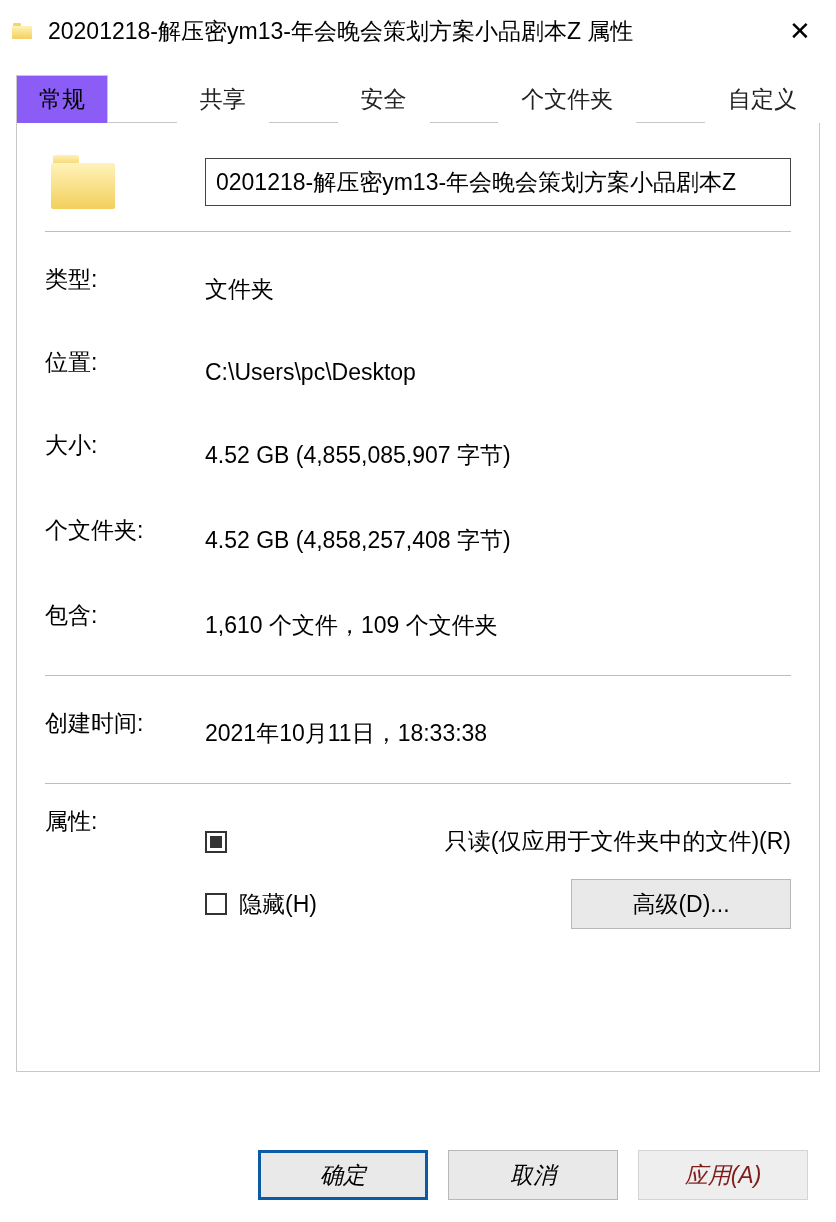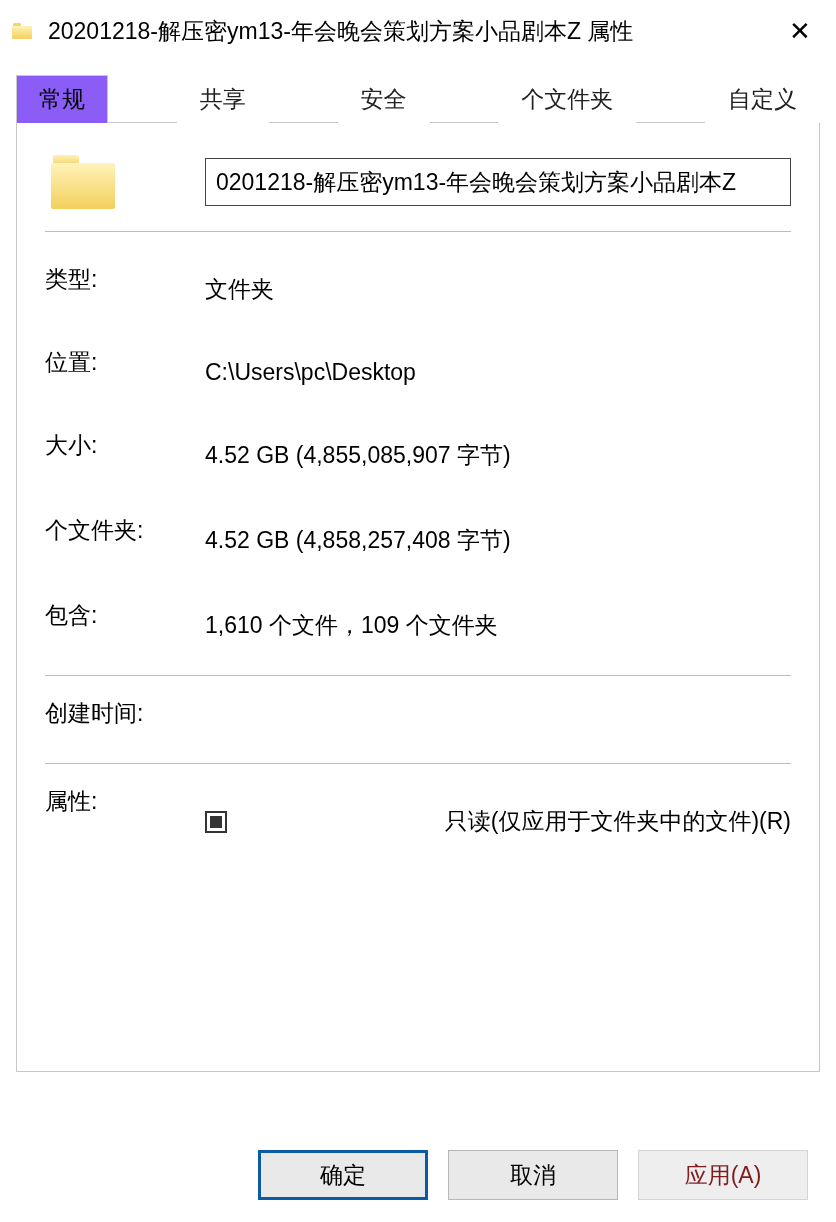"2021年10月11日，18:33:38" div.value-cell { html: none -> <div>2021年10月11日，18:33:38</div> }
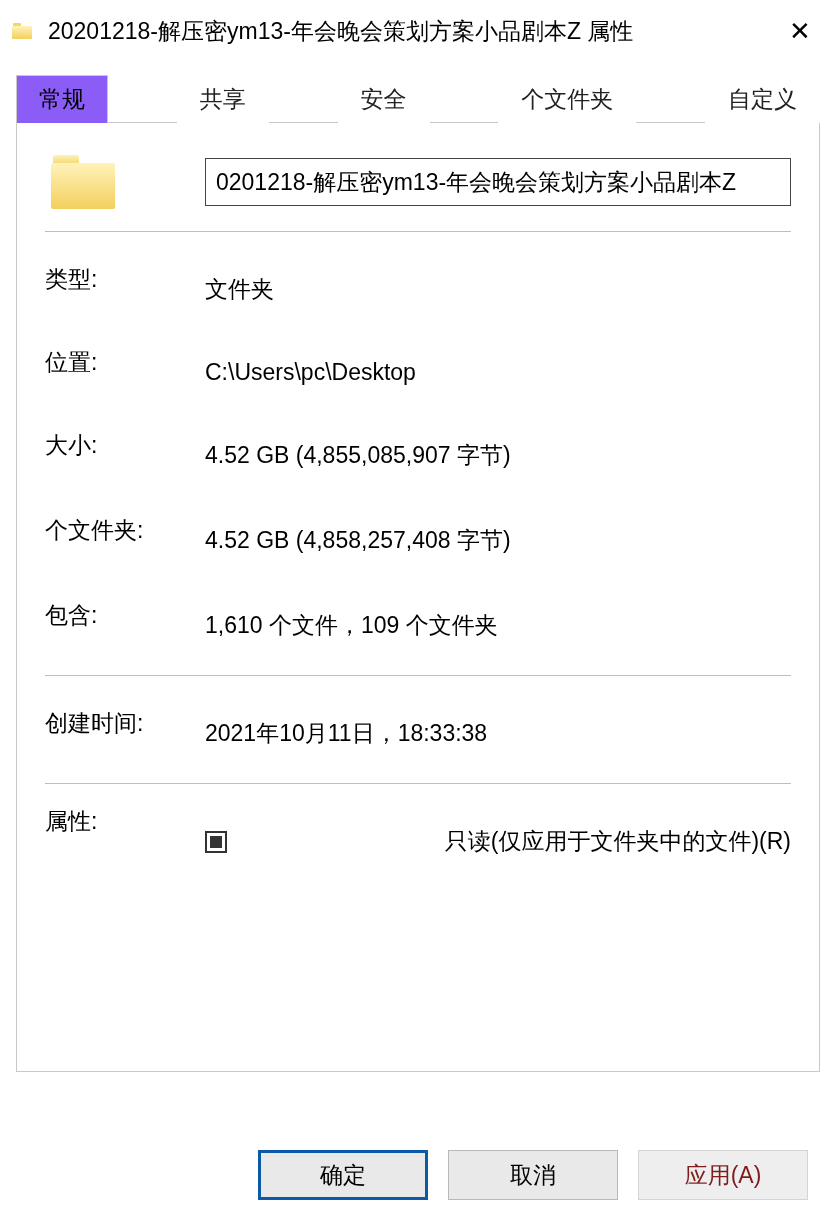"隐藏(H)" div.checkrow { html: none -> <div> <span></span> <span>隐藏(H)</span> <button>高级(D)...</button> </div> }
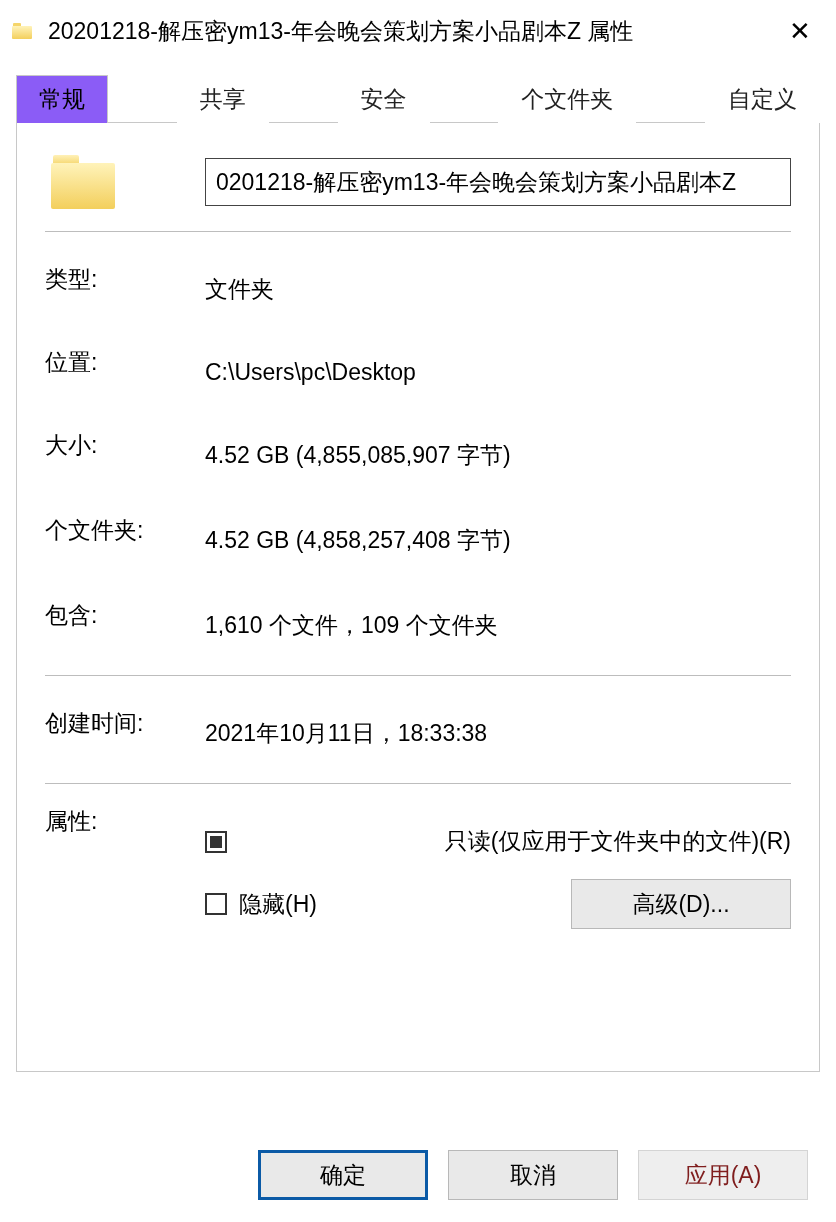"确定" .footer button { font-style: none -> italic }
